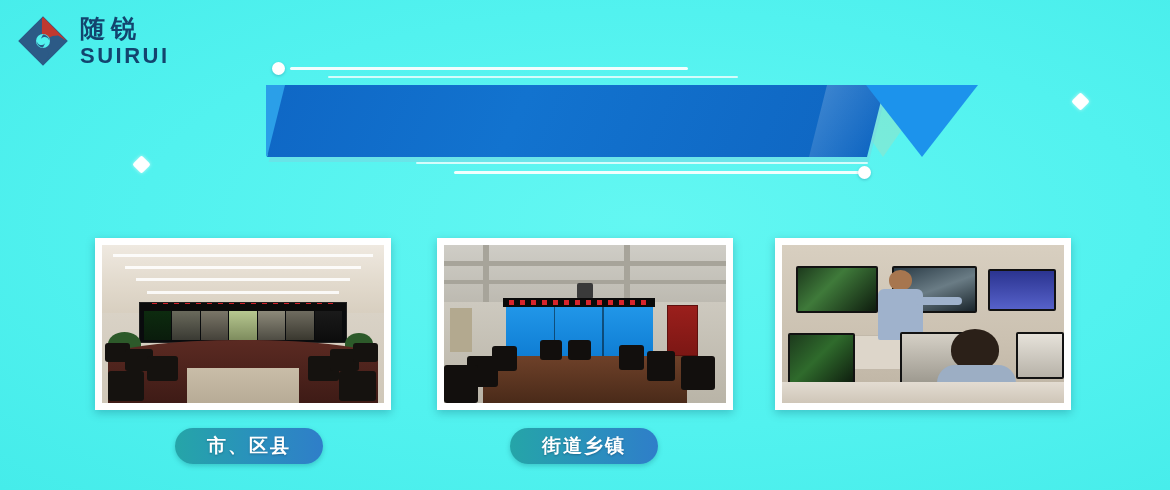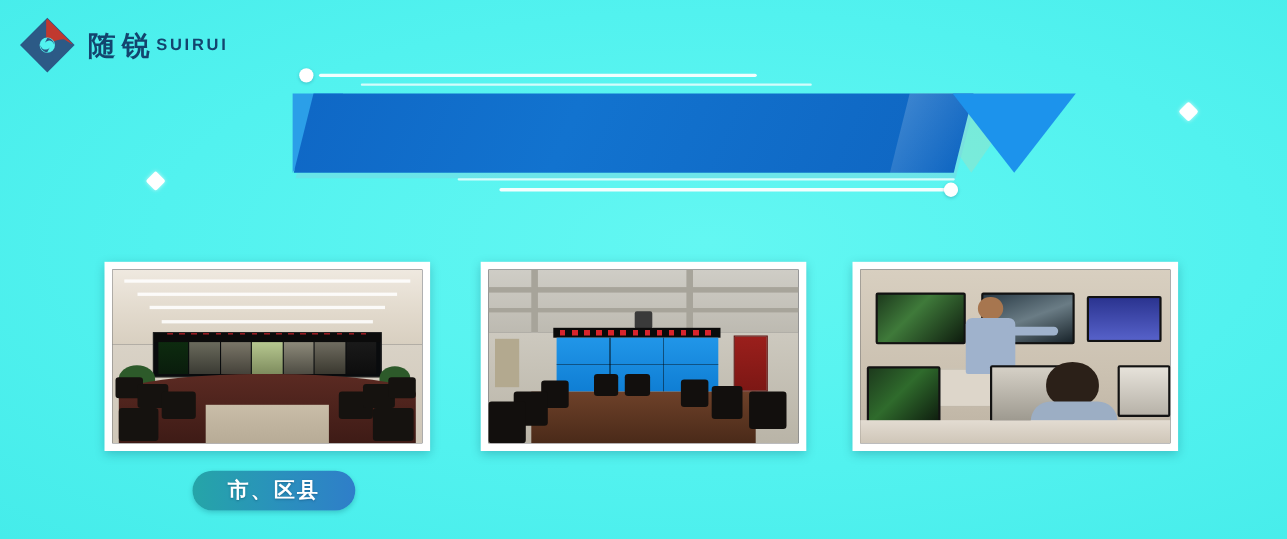"随锐" .logo-text { flex-direction: row -> column }
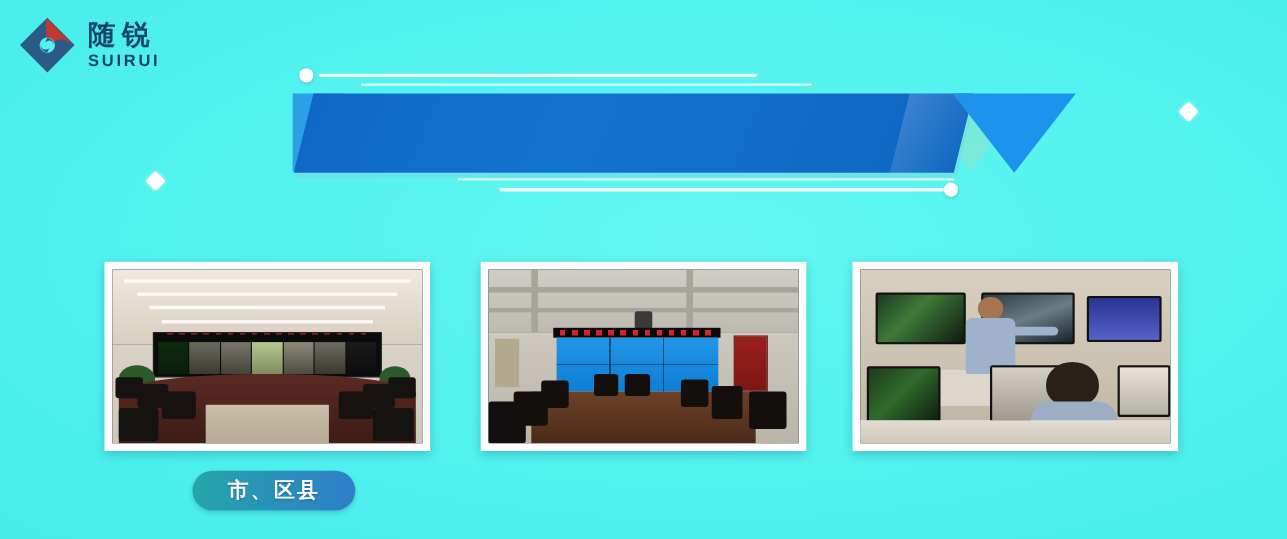"SUIRUI" .logo-en { font-size: 15px -> 22px }
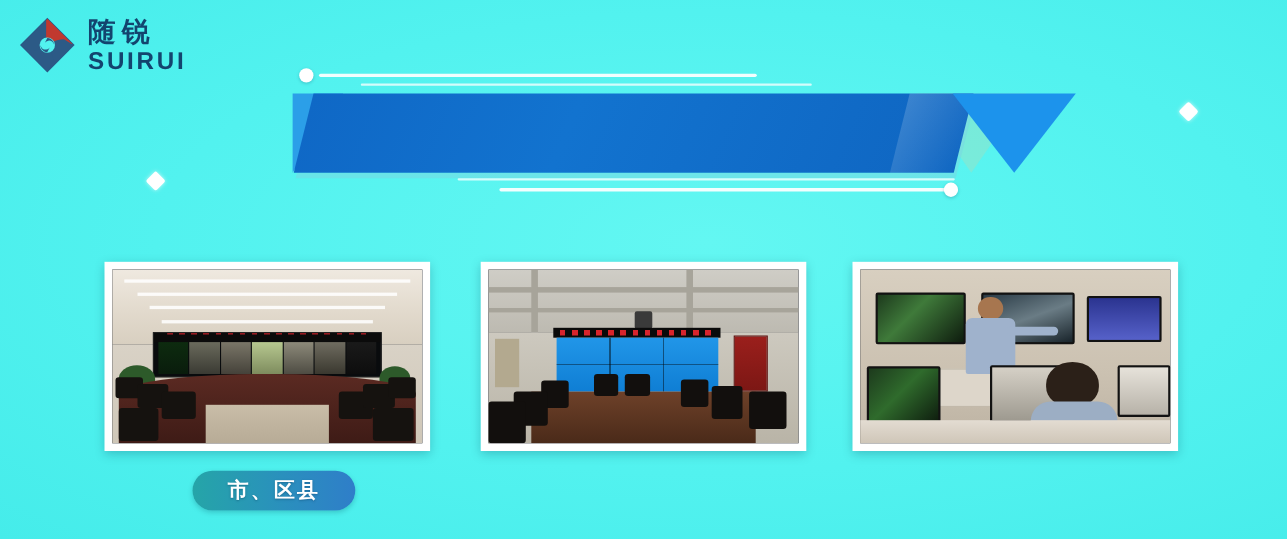"街道乡镇" div.pill { html: none -> <div>街道乡镇</div> }
